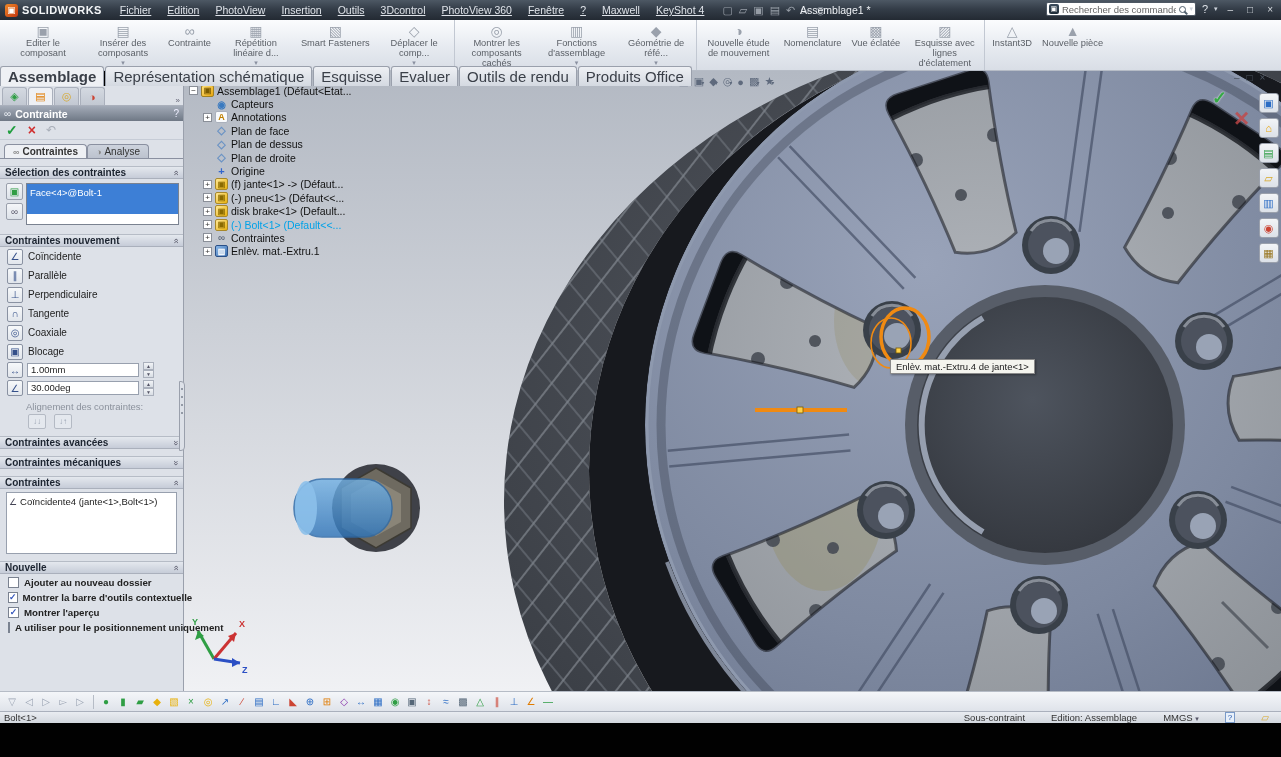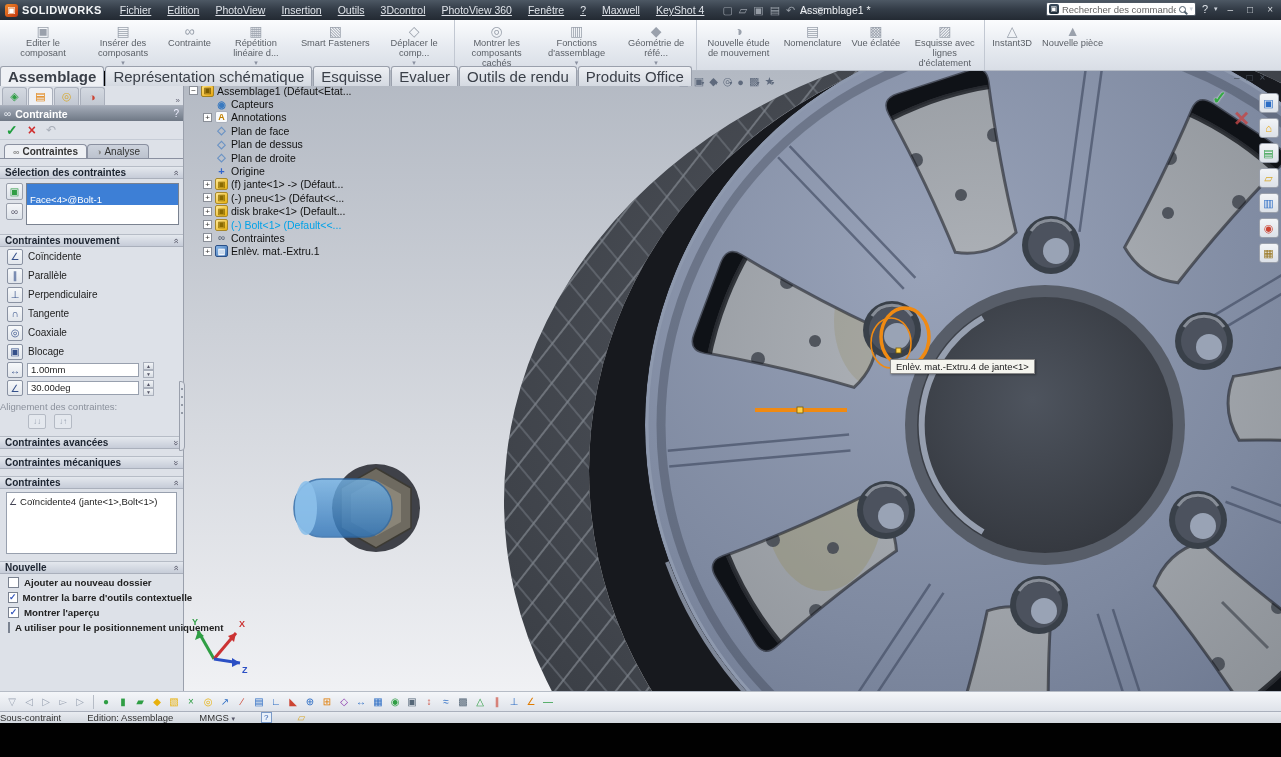"Face<4>@Bolt-1" #sel-box .sel-row { height: 21px -> 30px; padding: 10px 3px -> 3px 3px }
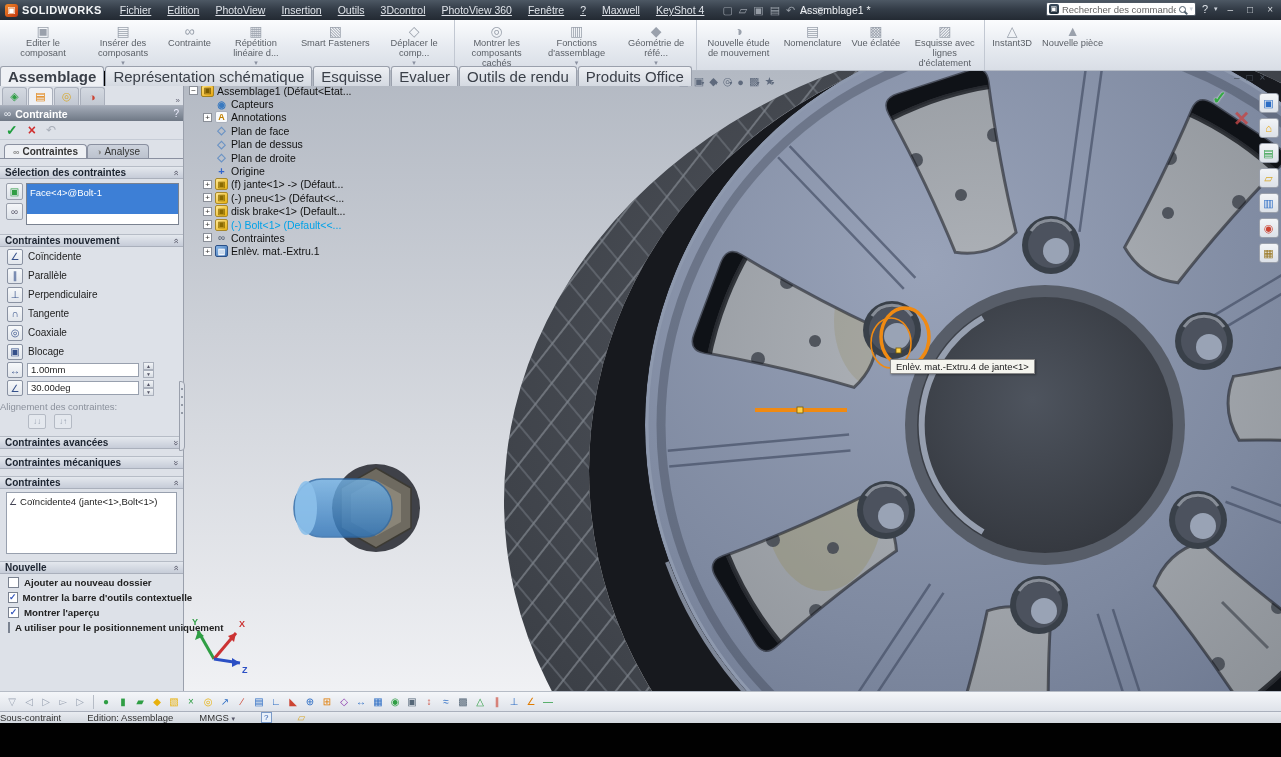"Alignement des contraintes:" .align-label { padding: 4px 0 2px 0 -> 4px 0 2px 26px }
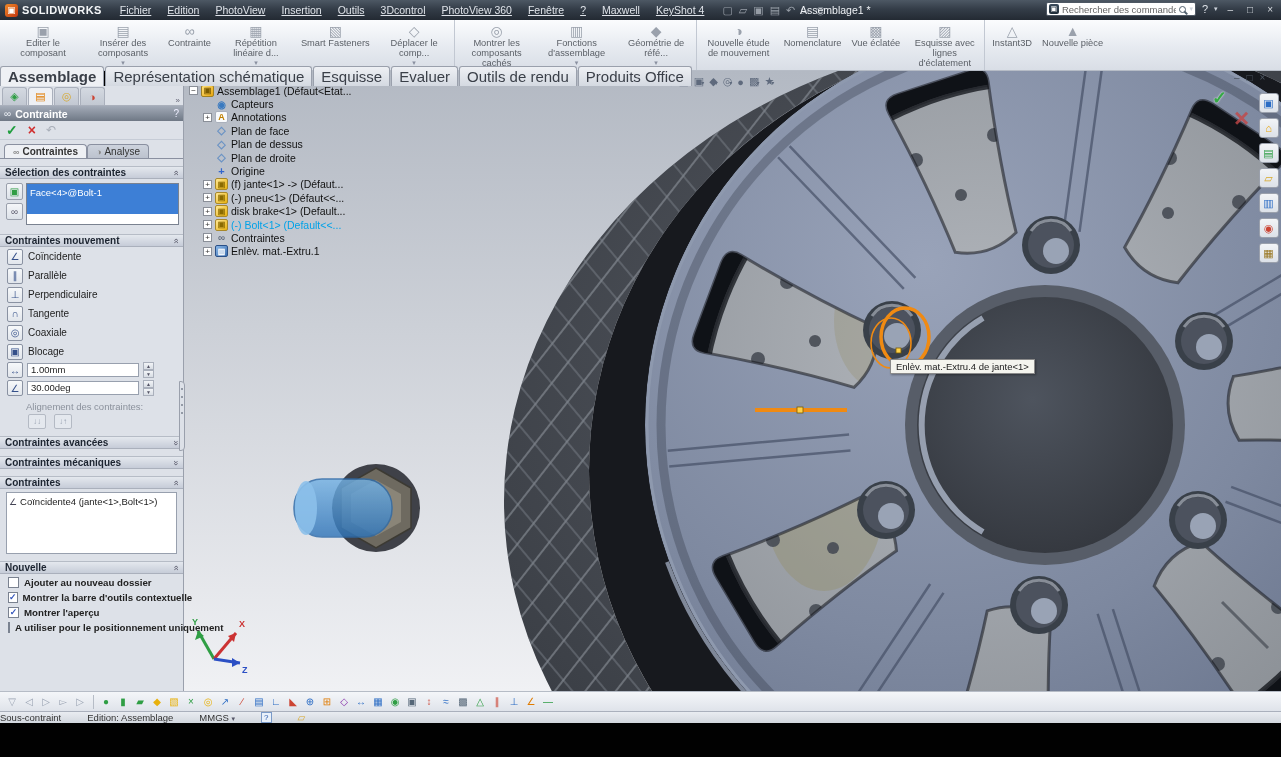"Bolt<1>" span { html: none -> <span>Bolt&lt;1&gt;</span> }
